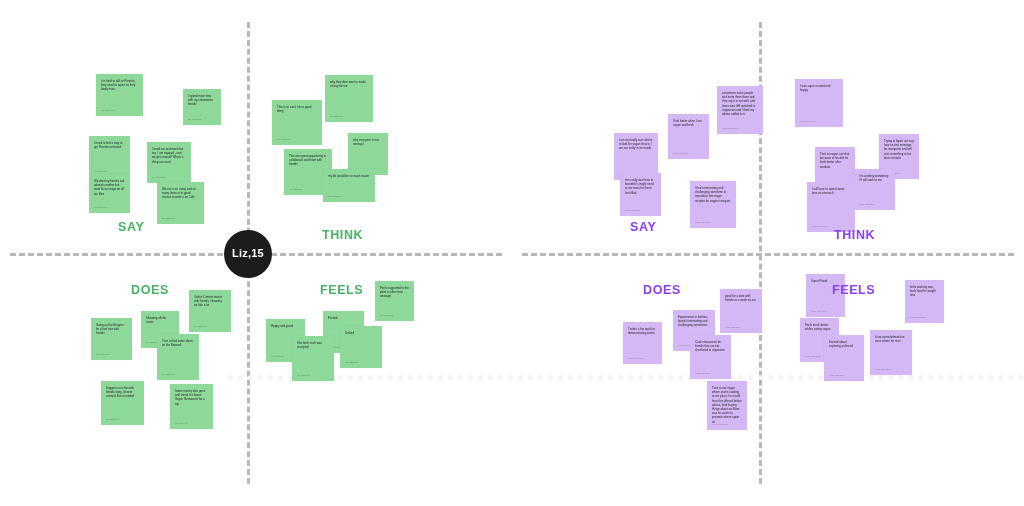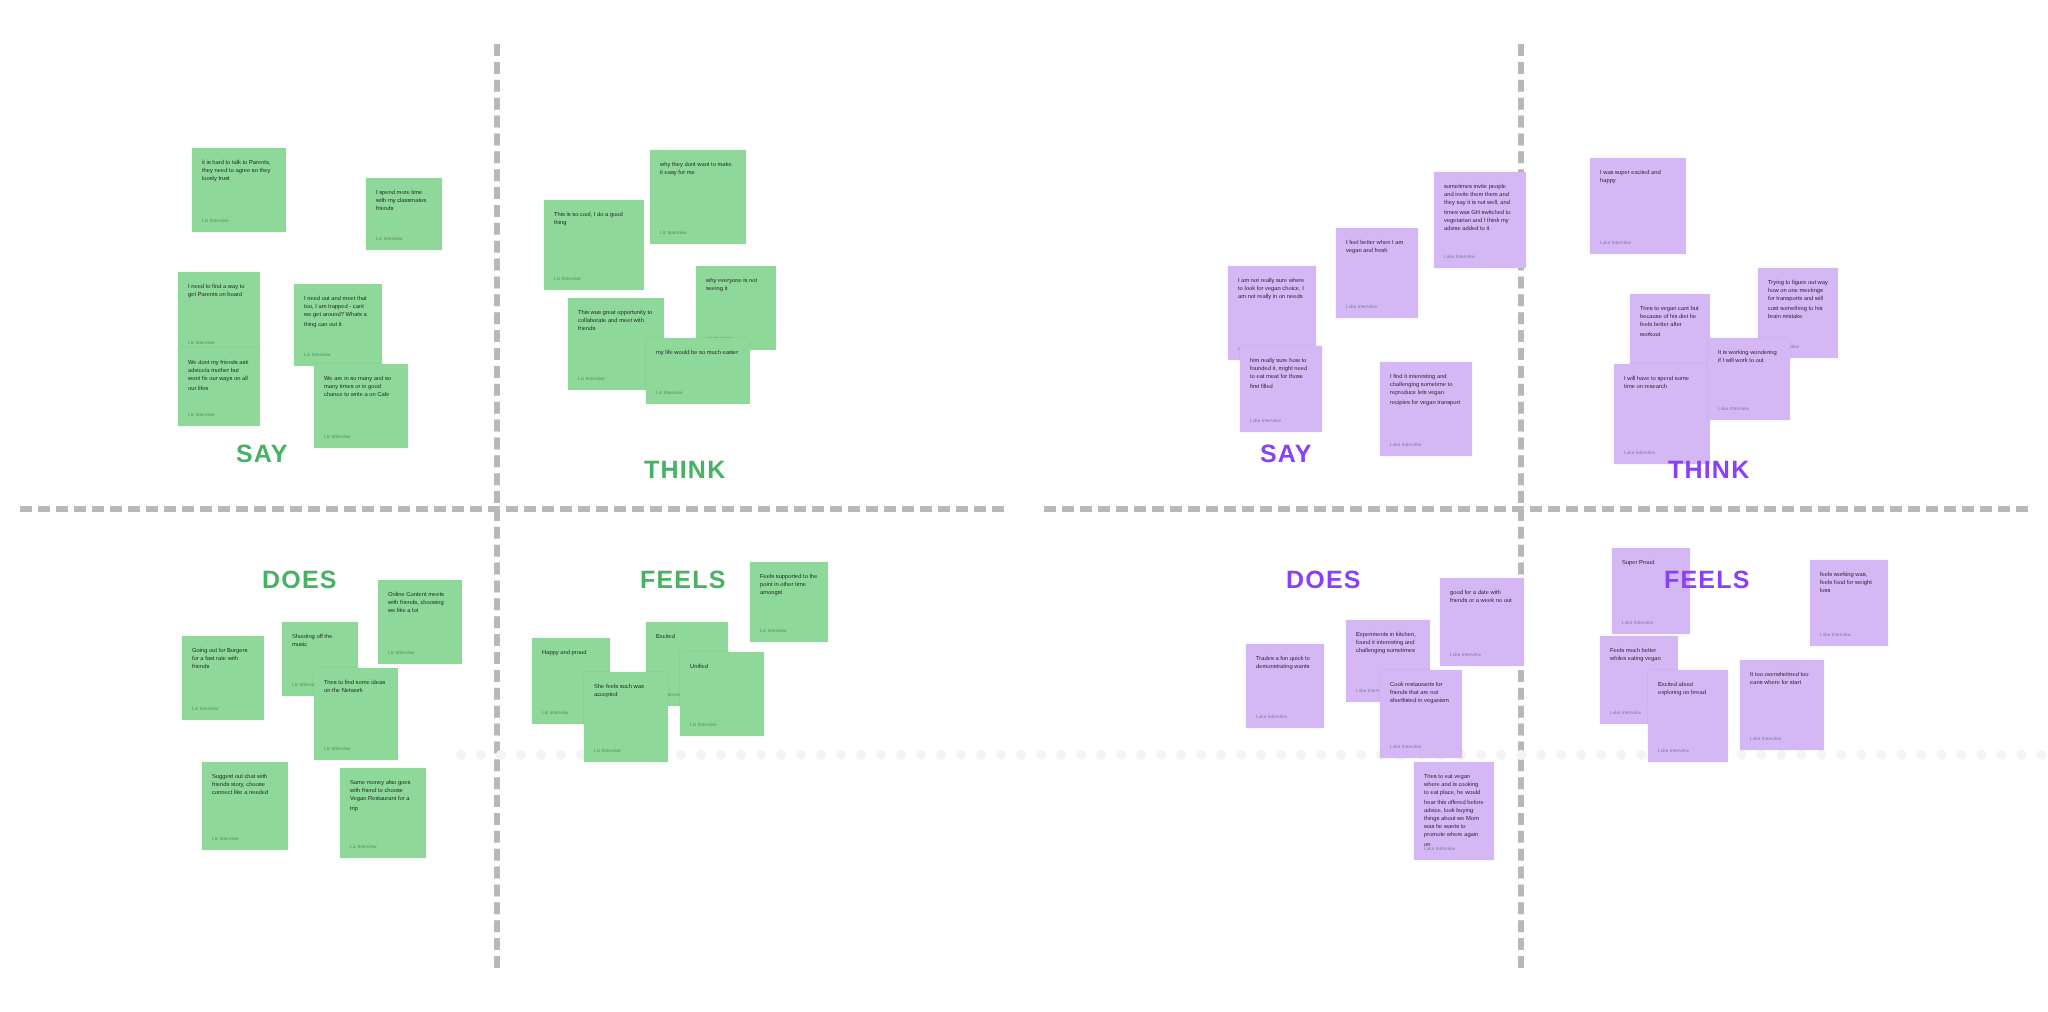"Liz,15" div.persona { html: none -> <div> <span>Liz,15</span> </div> }
